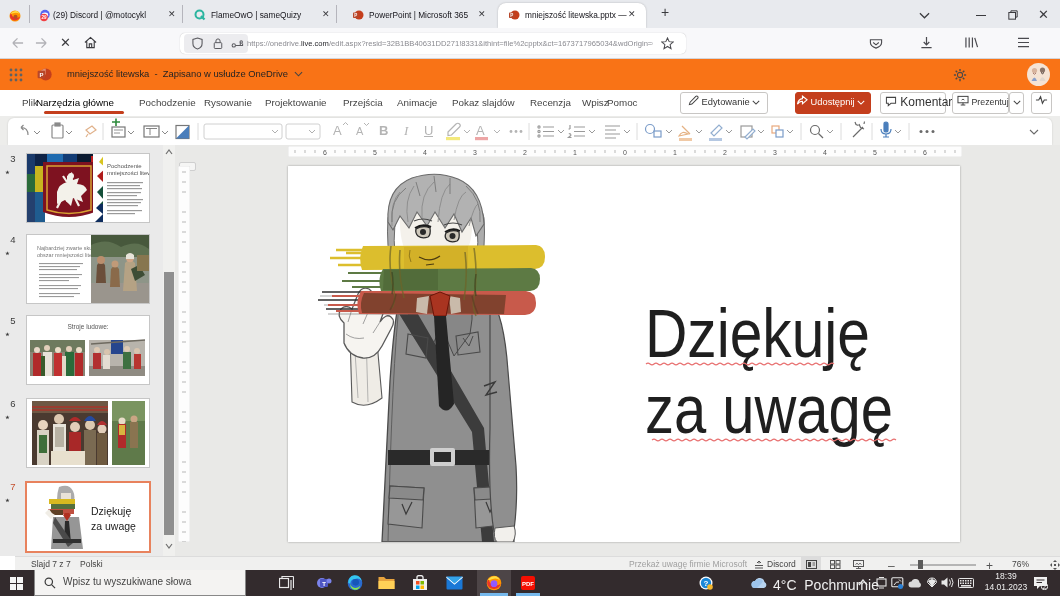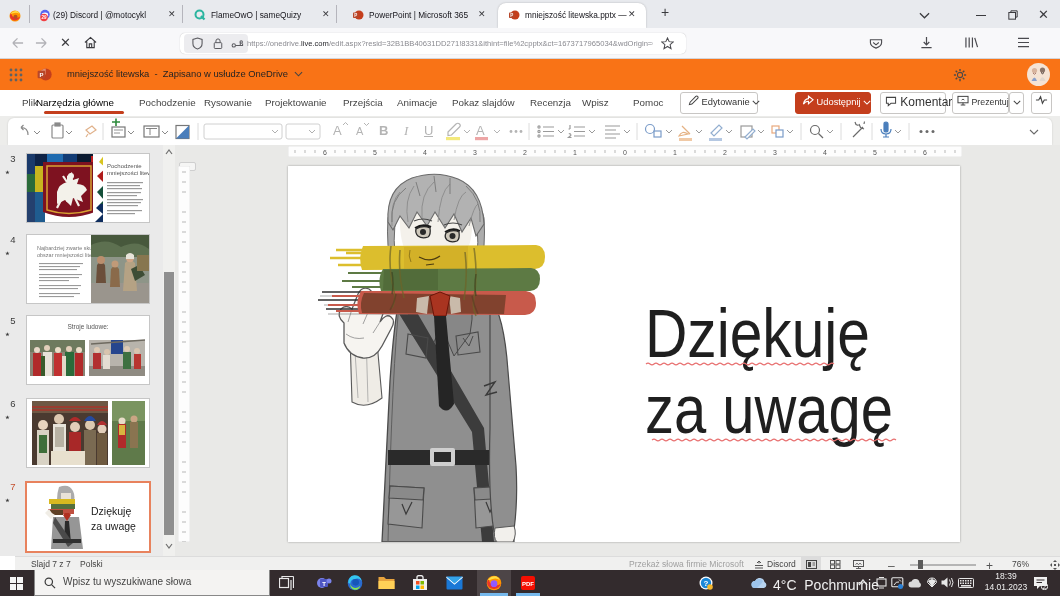"Pomoc" div.rtab { left: 633px -> 607px }
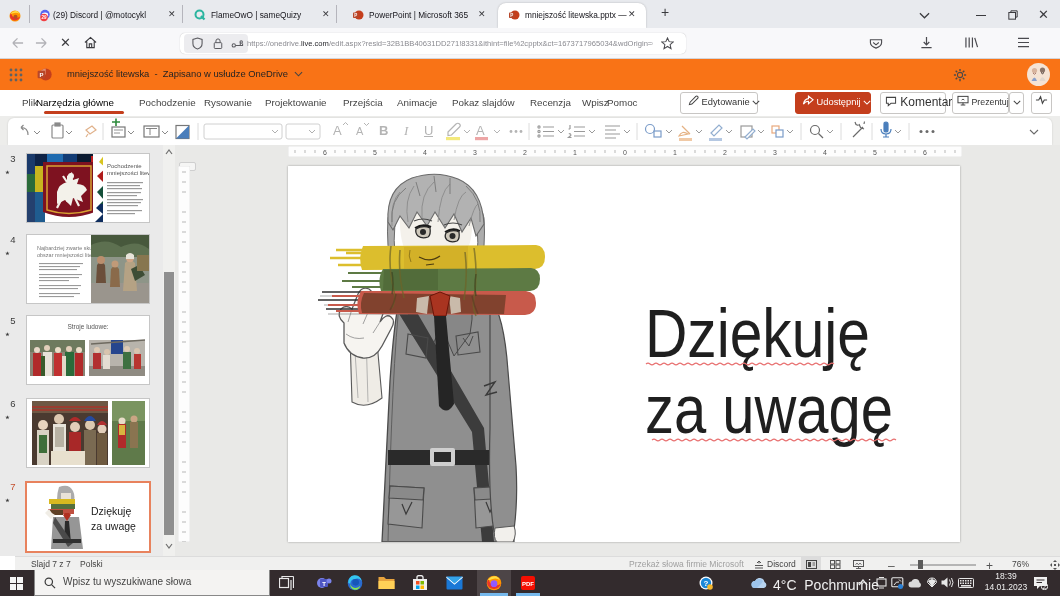"Edytowanie" div.rbtn { width: 78px -> 88px }
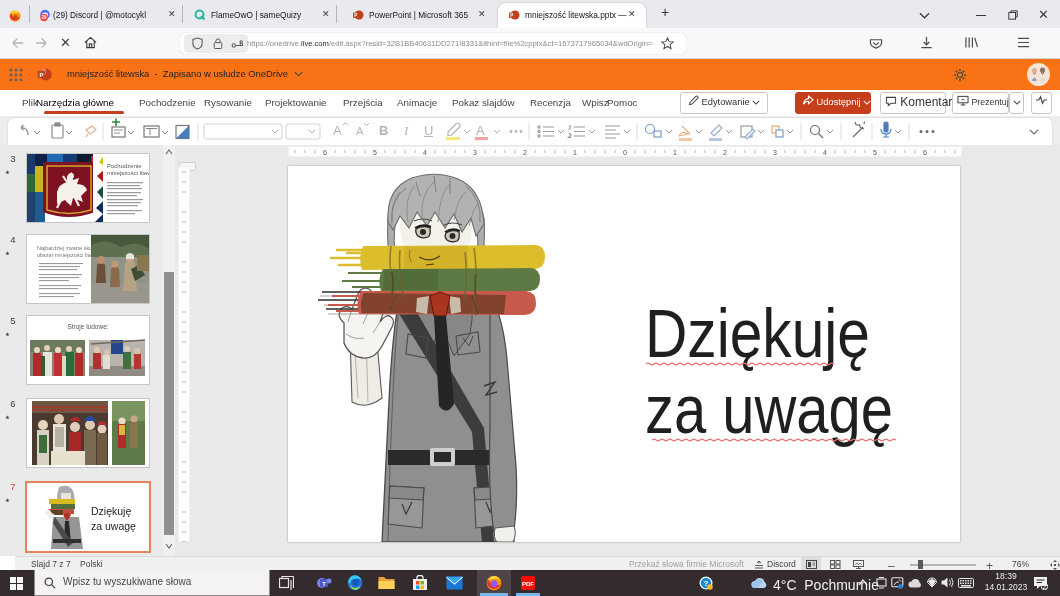"Udostępnij" div.rbtn { padding-left: 6px -> none }
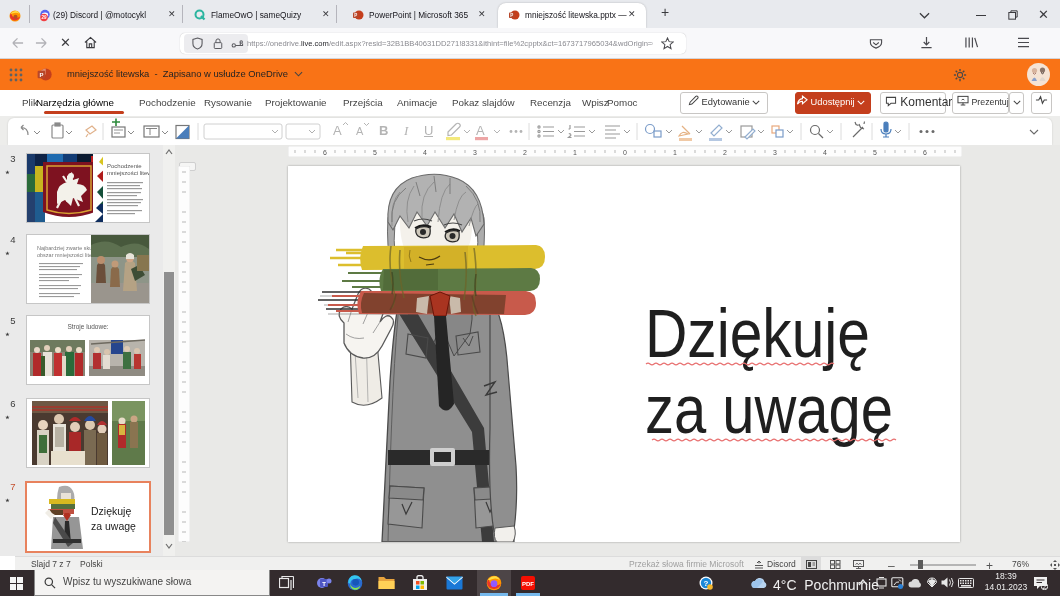"Przekaż słowa firmie Microsoft" div.abs { text: słowa -> uwagę }
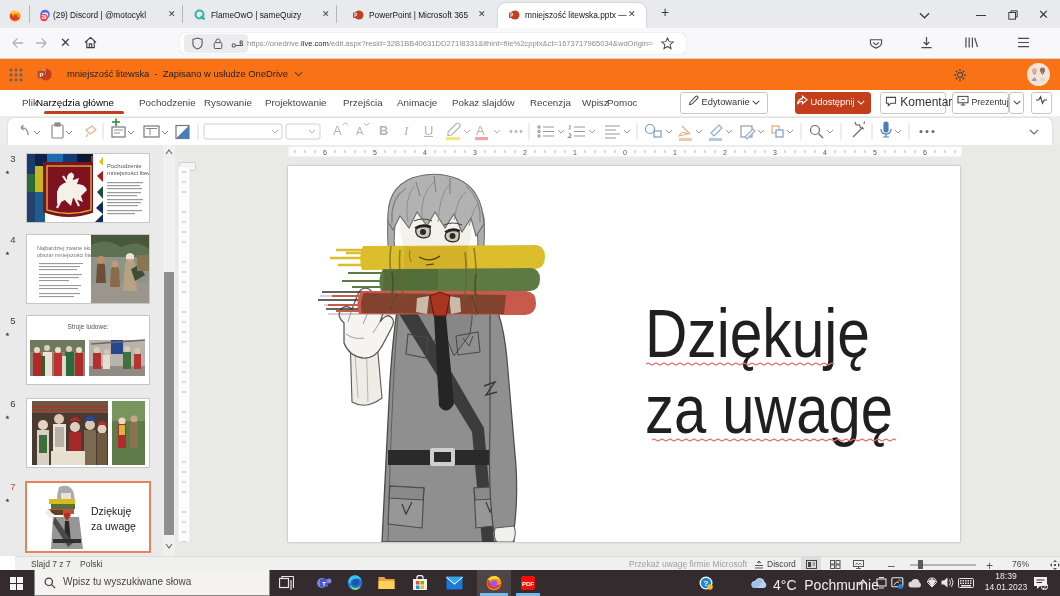"Wpisz tu wyszukiwane słowa" #tsearch { width: 236px -> 212px }
